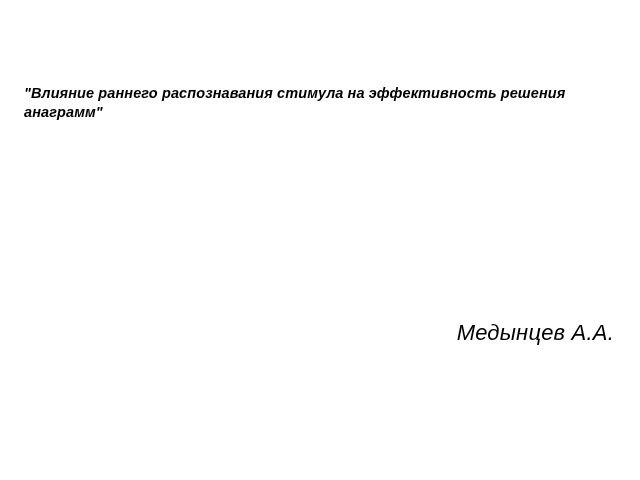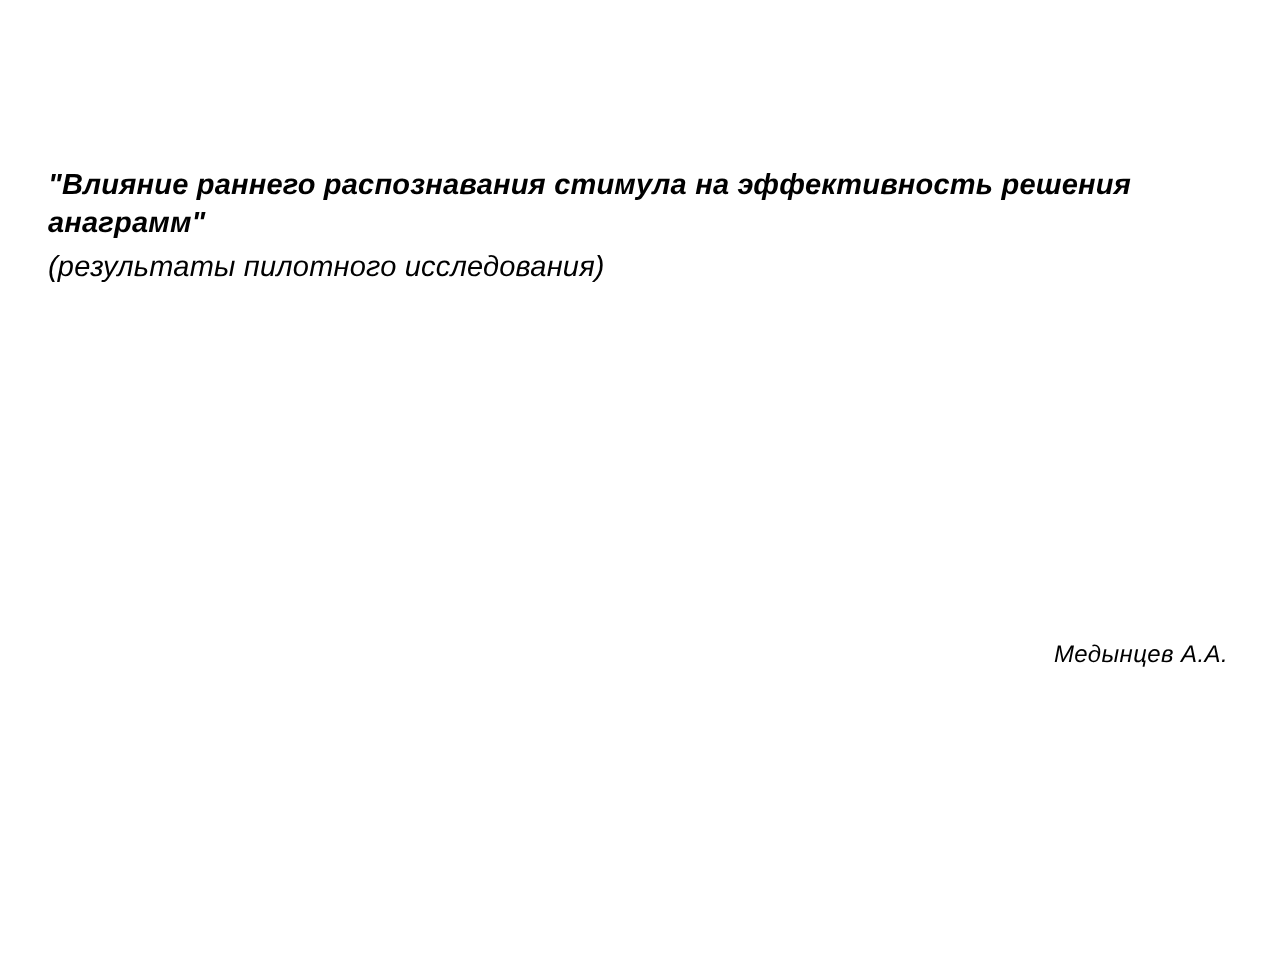"(результаты пилотного исследования)" div.subtitle-line { html: <div>(результаты пилотного исследования)</div> -> none }
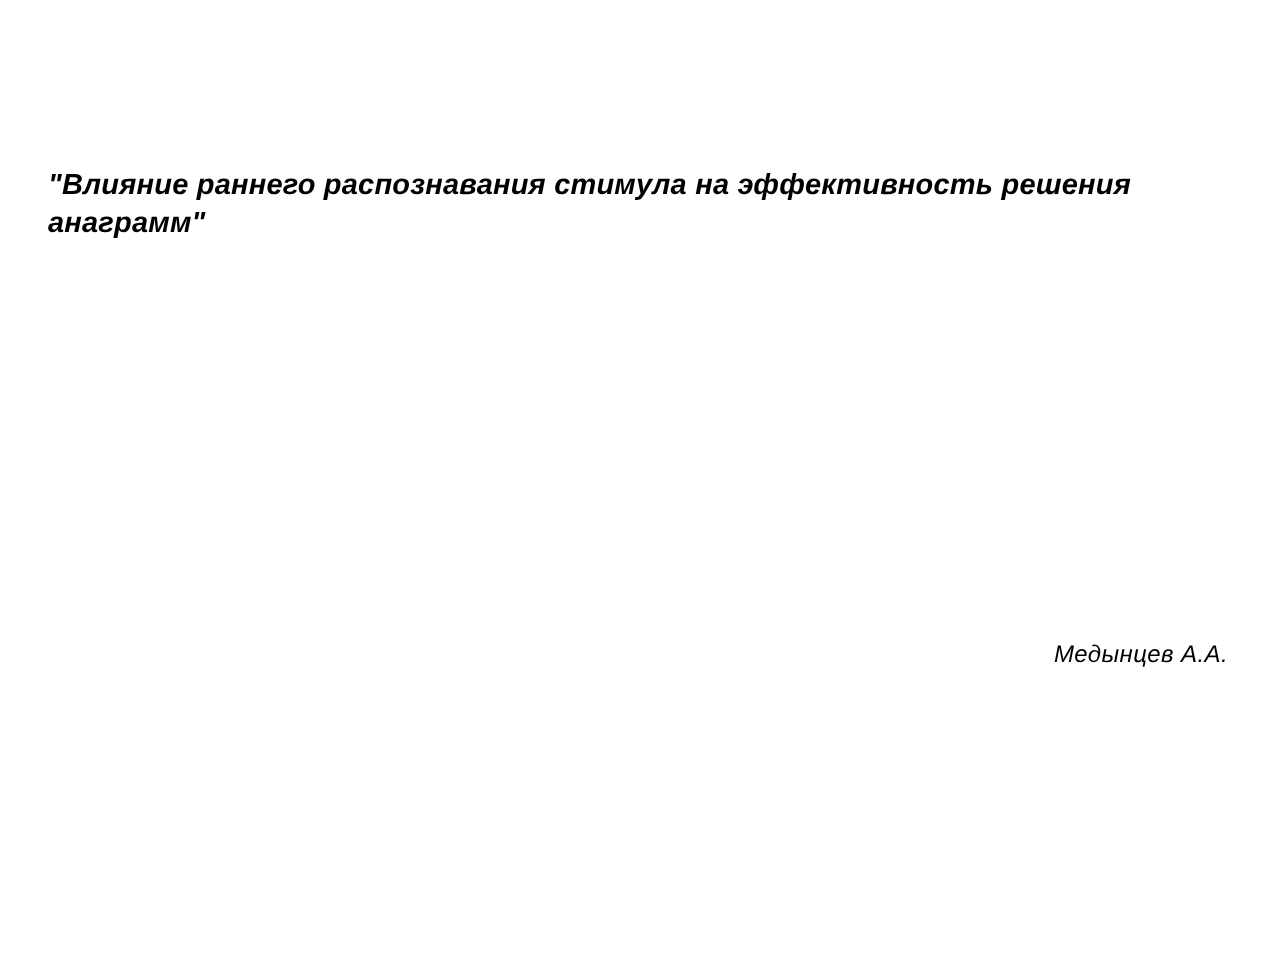"Медынцев А.А." .author-name { font-size: 12px -> 22px }
